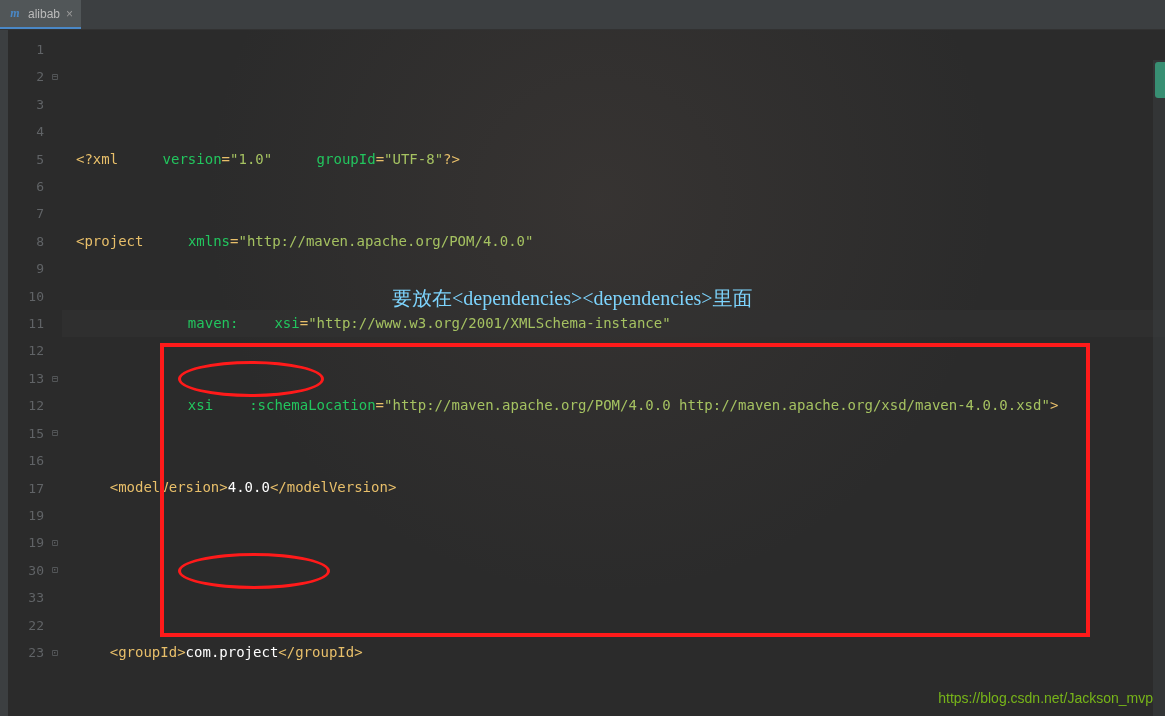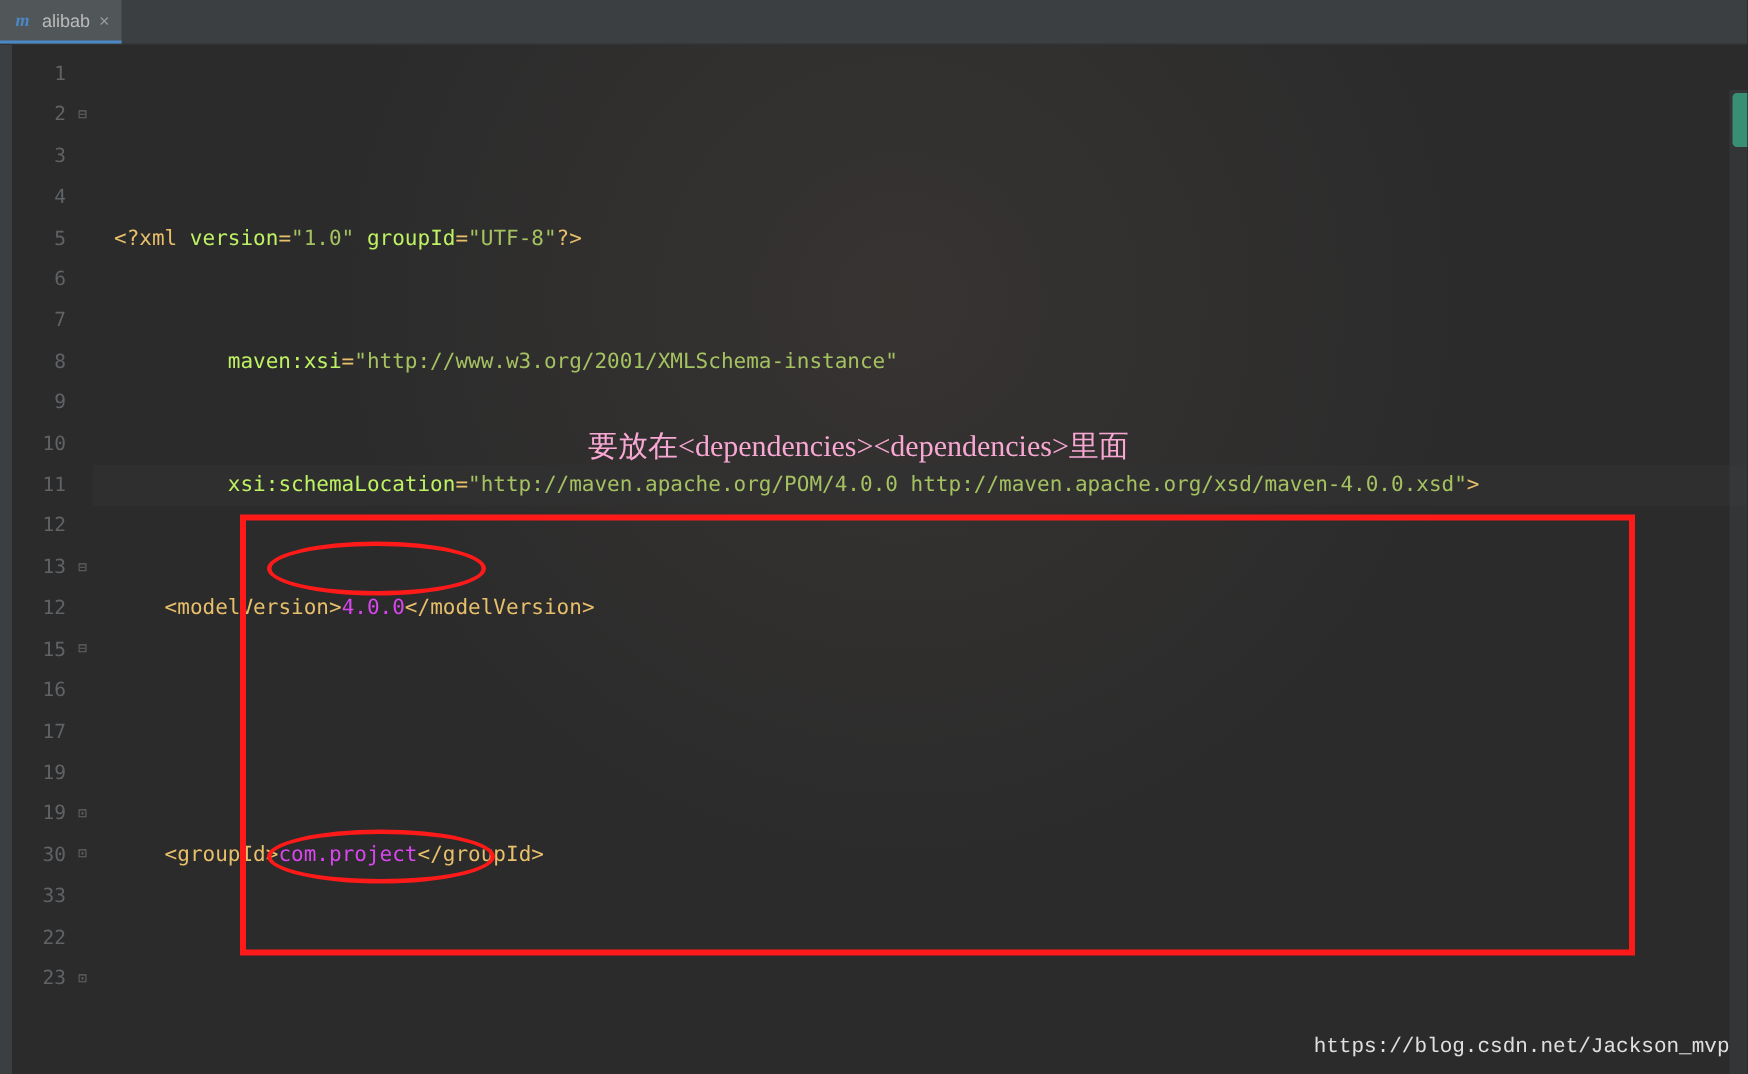"version" .attr { color: #bef264 -> #22c55e; margin-left: none -> 36px }
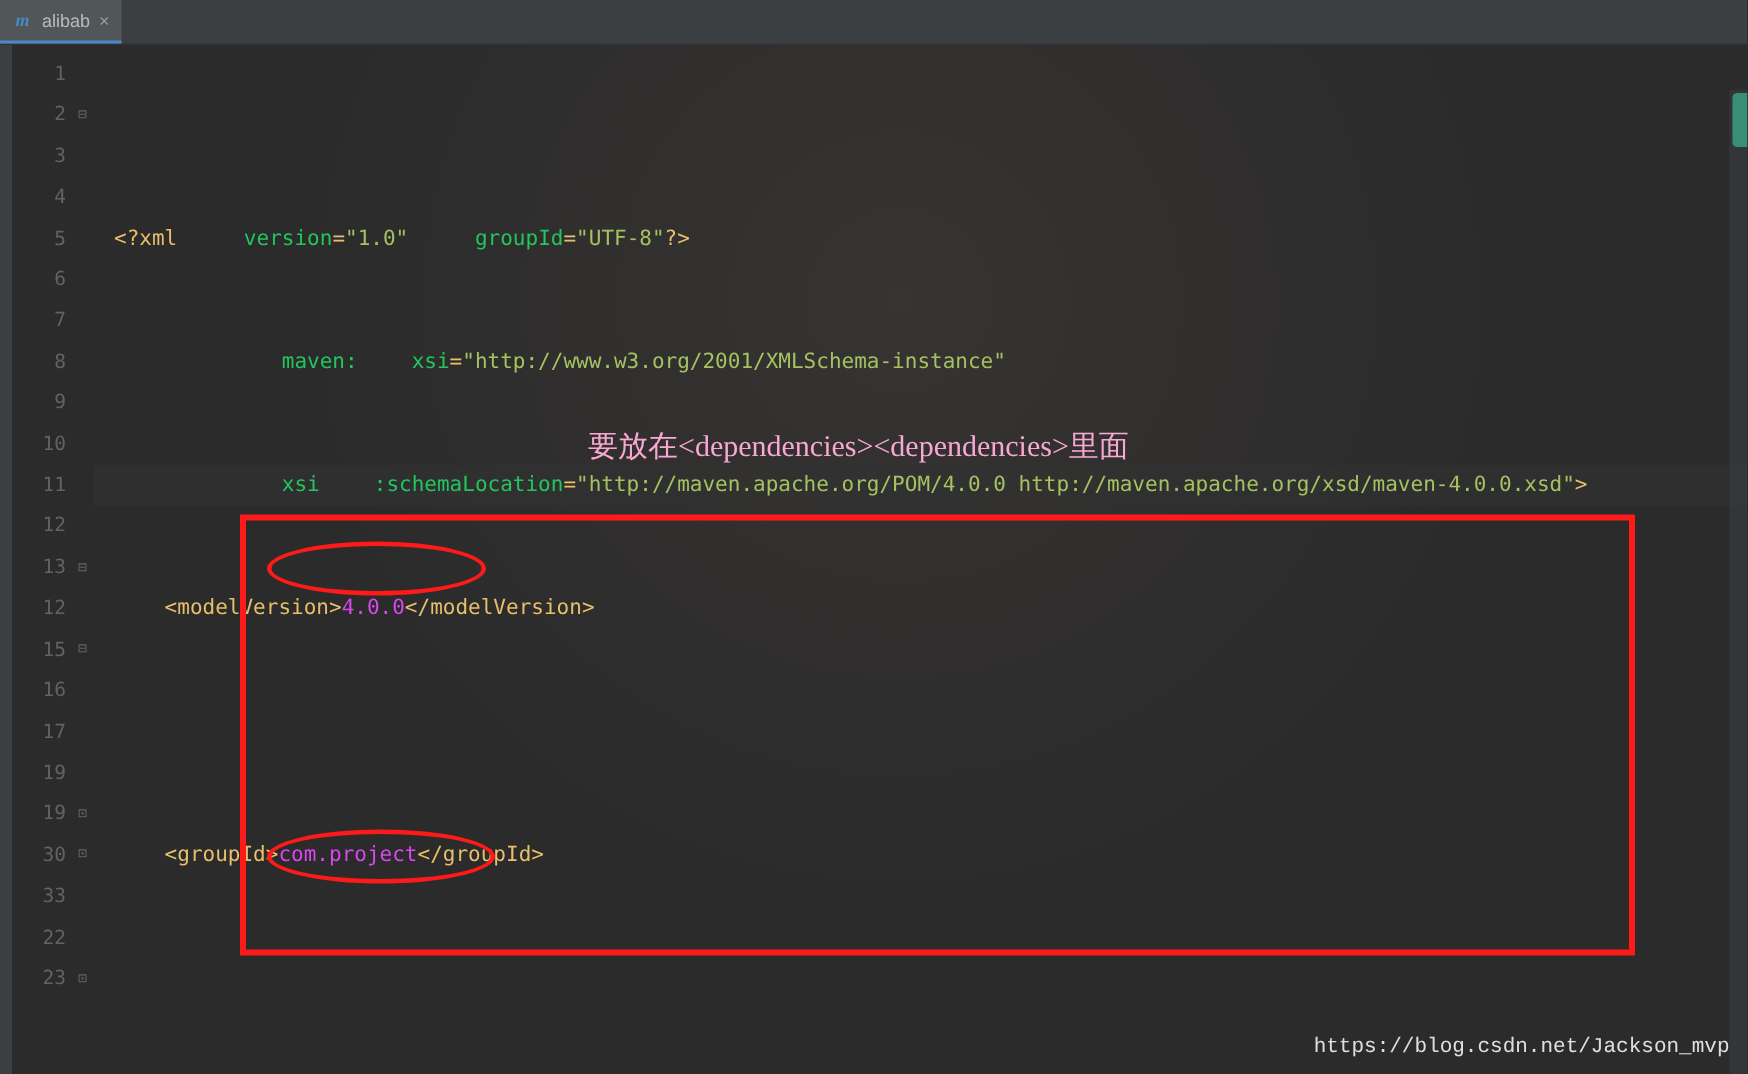"<project" div.line { html: none -> <div><span>&lt;</span><span>project </span><span>xmlns</span><span>=</span><span>"http://maven.apache.org/POM/4.0.0"</span></div> }
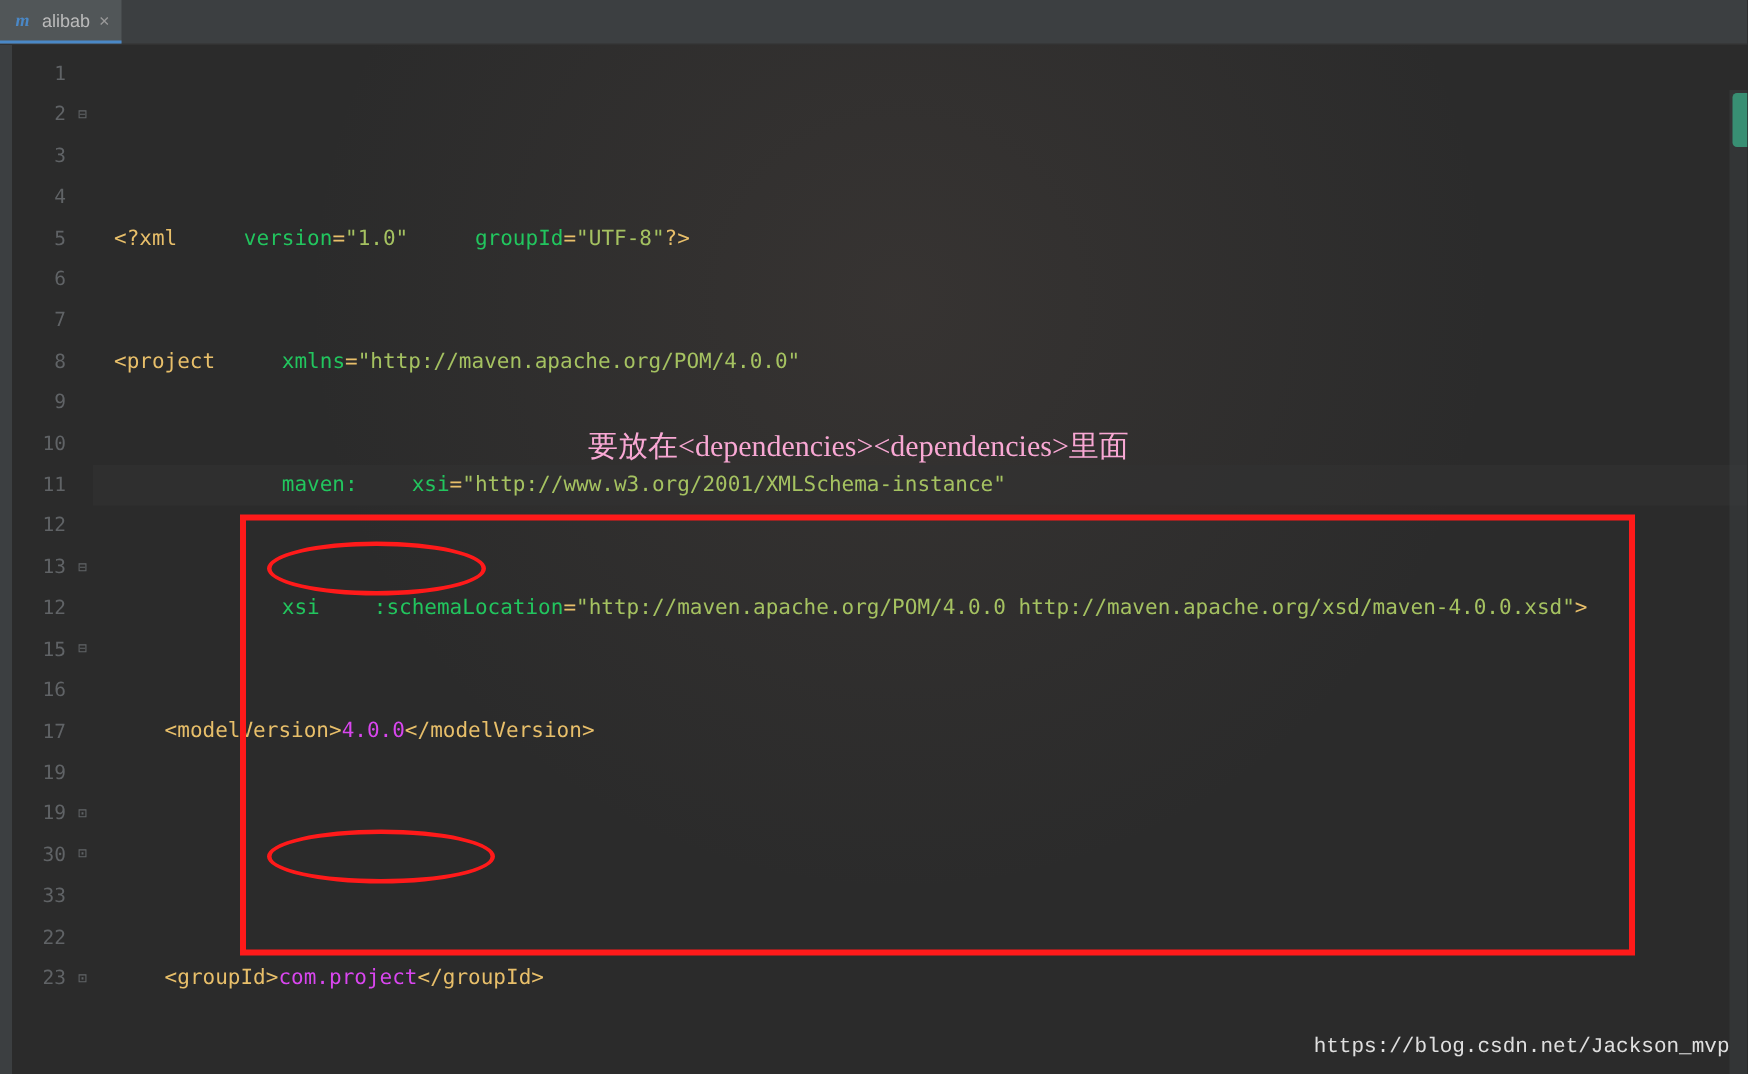"要放在<dependencies><dependencies>里面" .annotation-text { color: #f9a8d4 -> #7dd3fc }
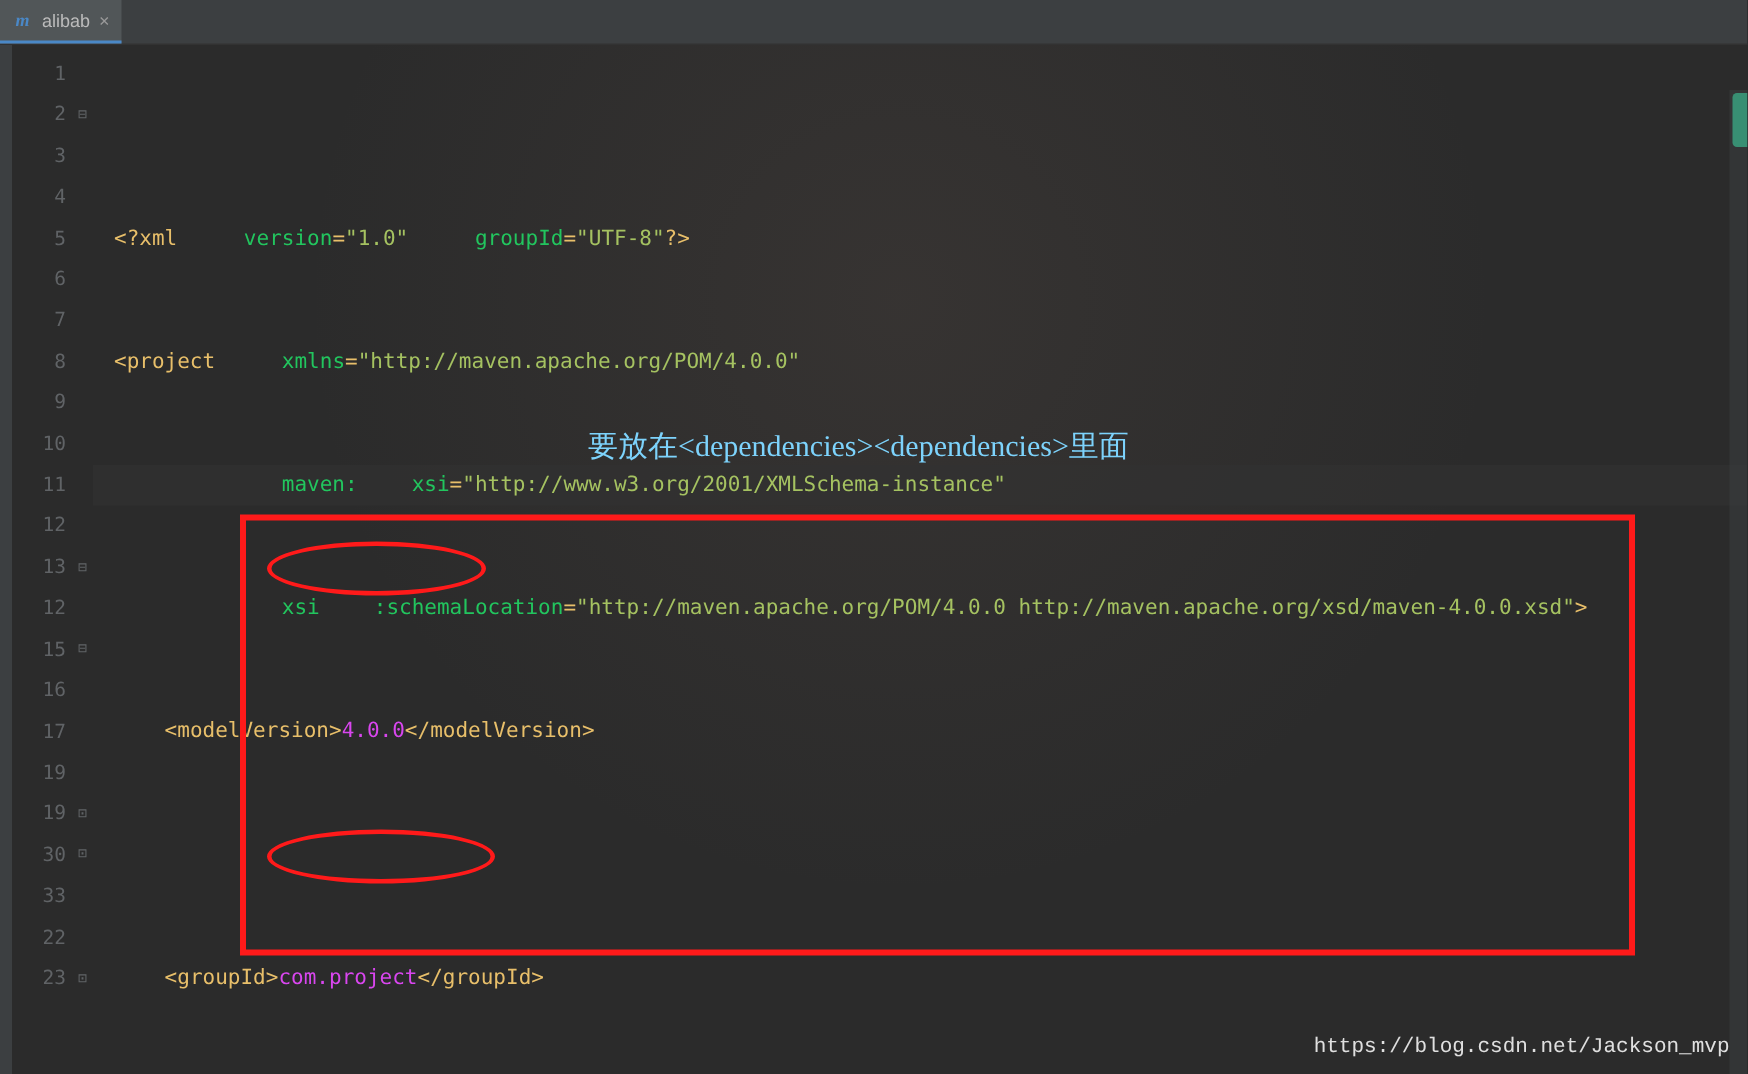"4.0.0" .text { color: #d946ef -> #ffffff }
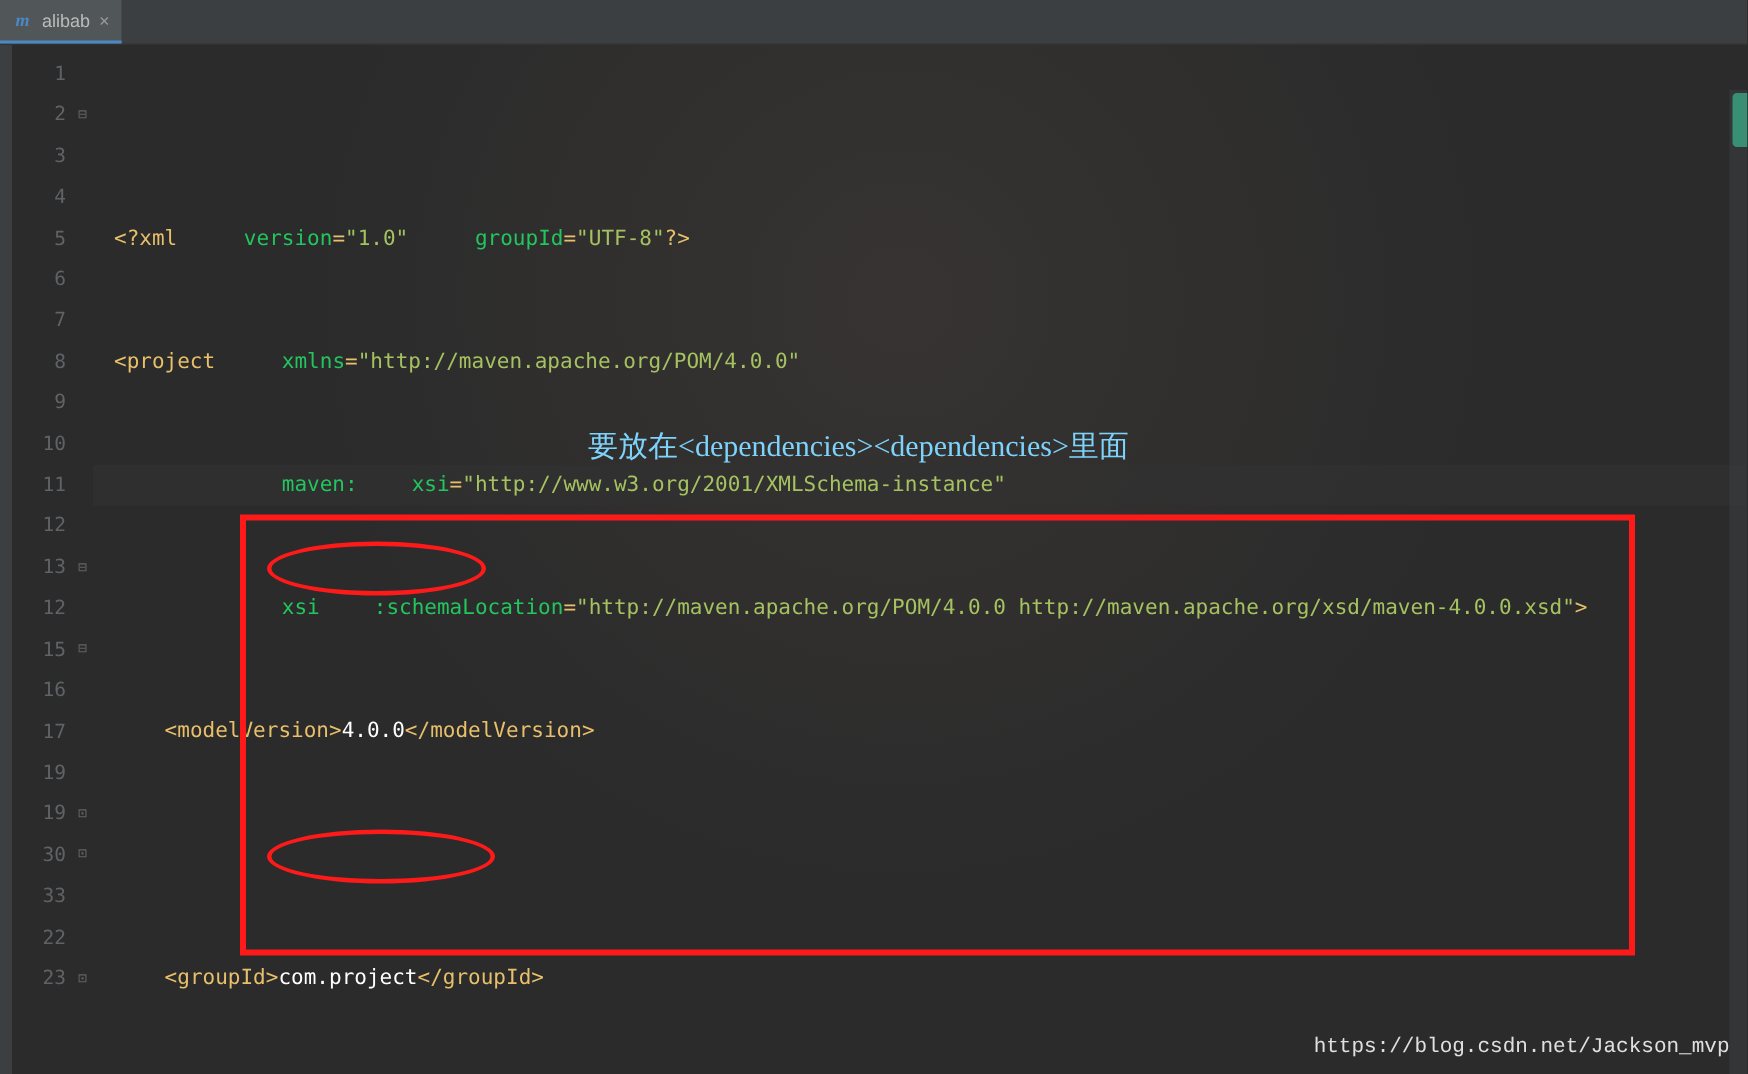"https://blog.csdn.net/Jackson_mvp" .watermark { color: #ffffff -> #84cc16; font-family: Liberation Mono, monospace -> Liberation Sans, sans-serif }
